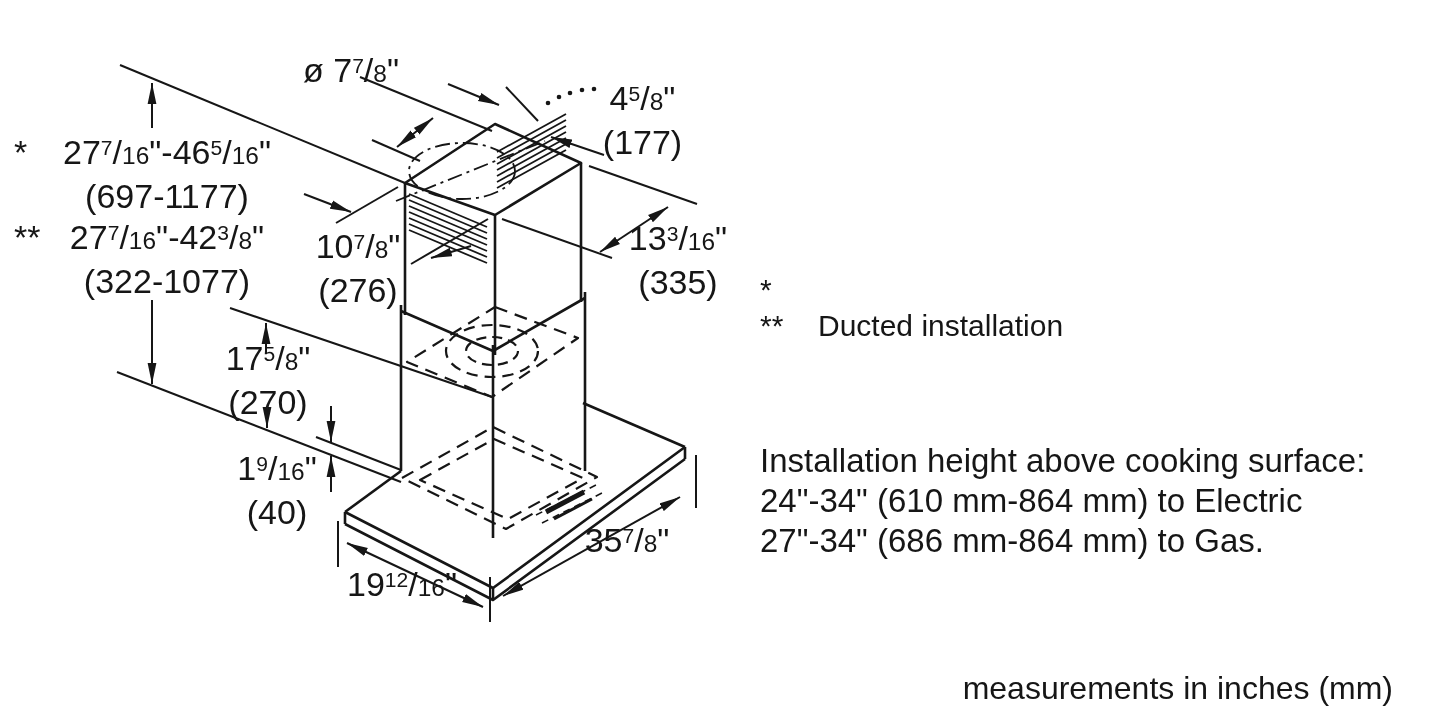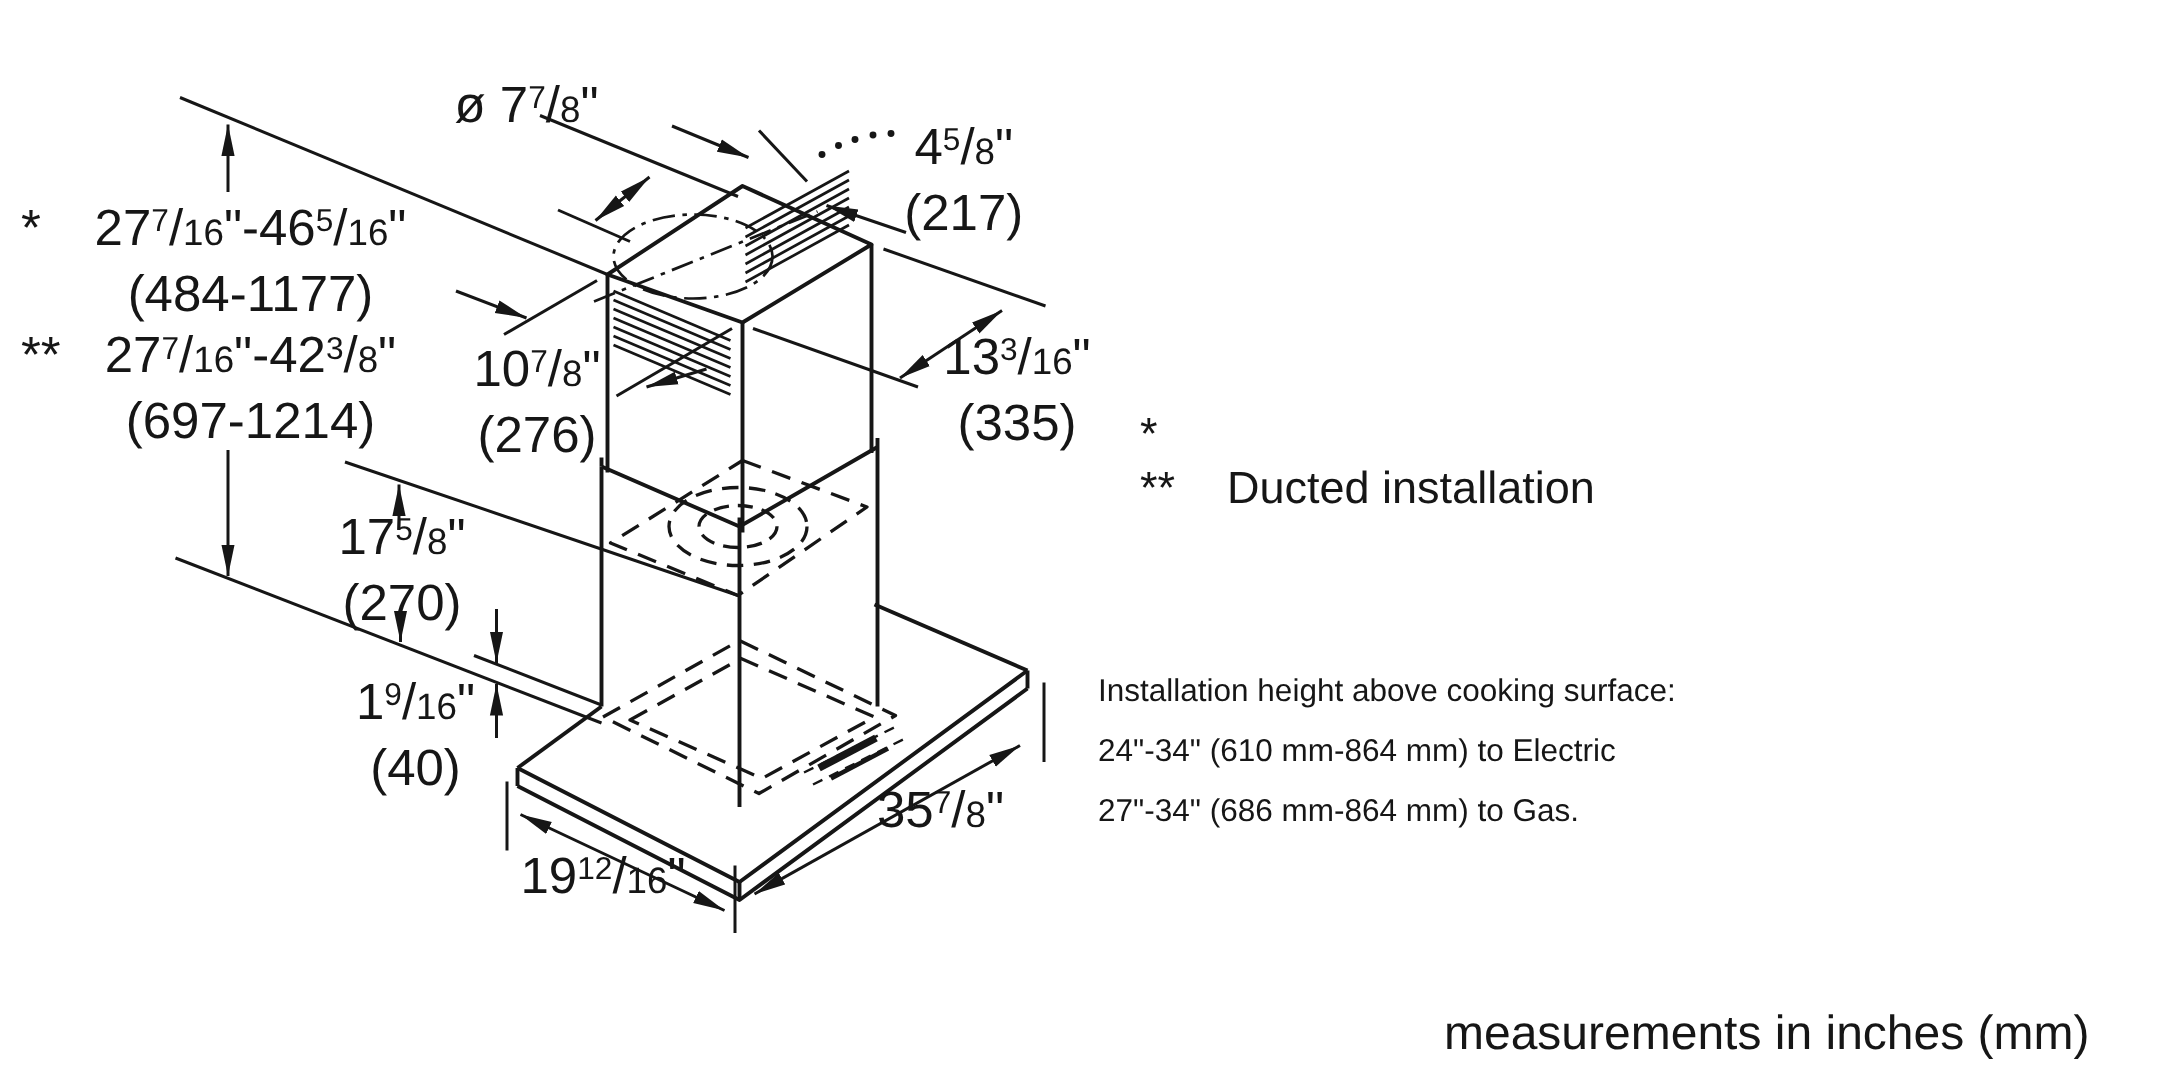"(217)" span.ln { text: 217 -> 177 }
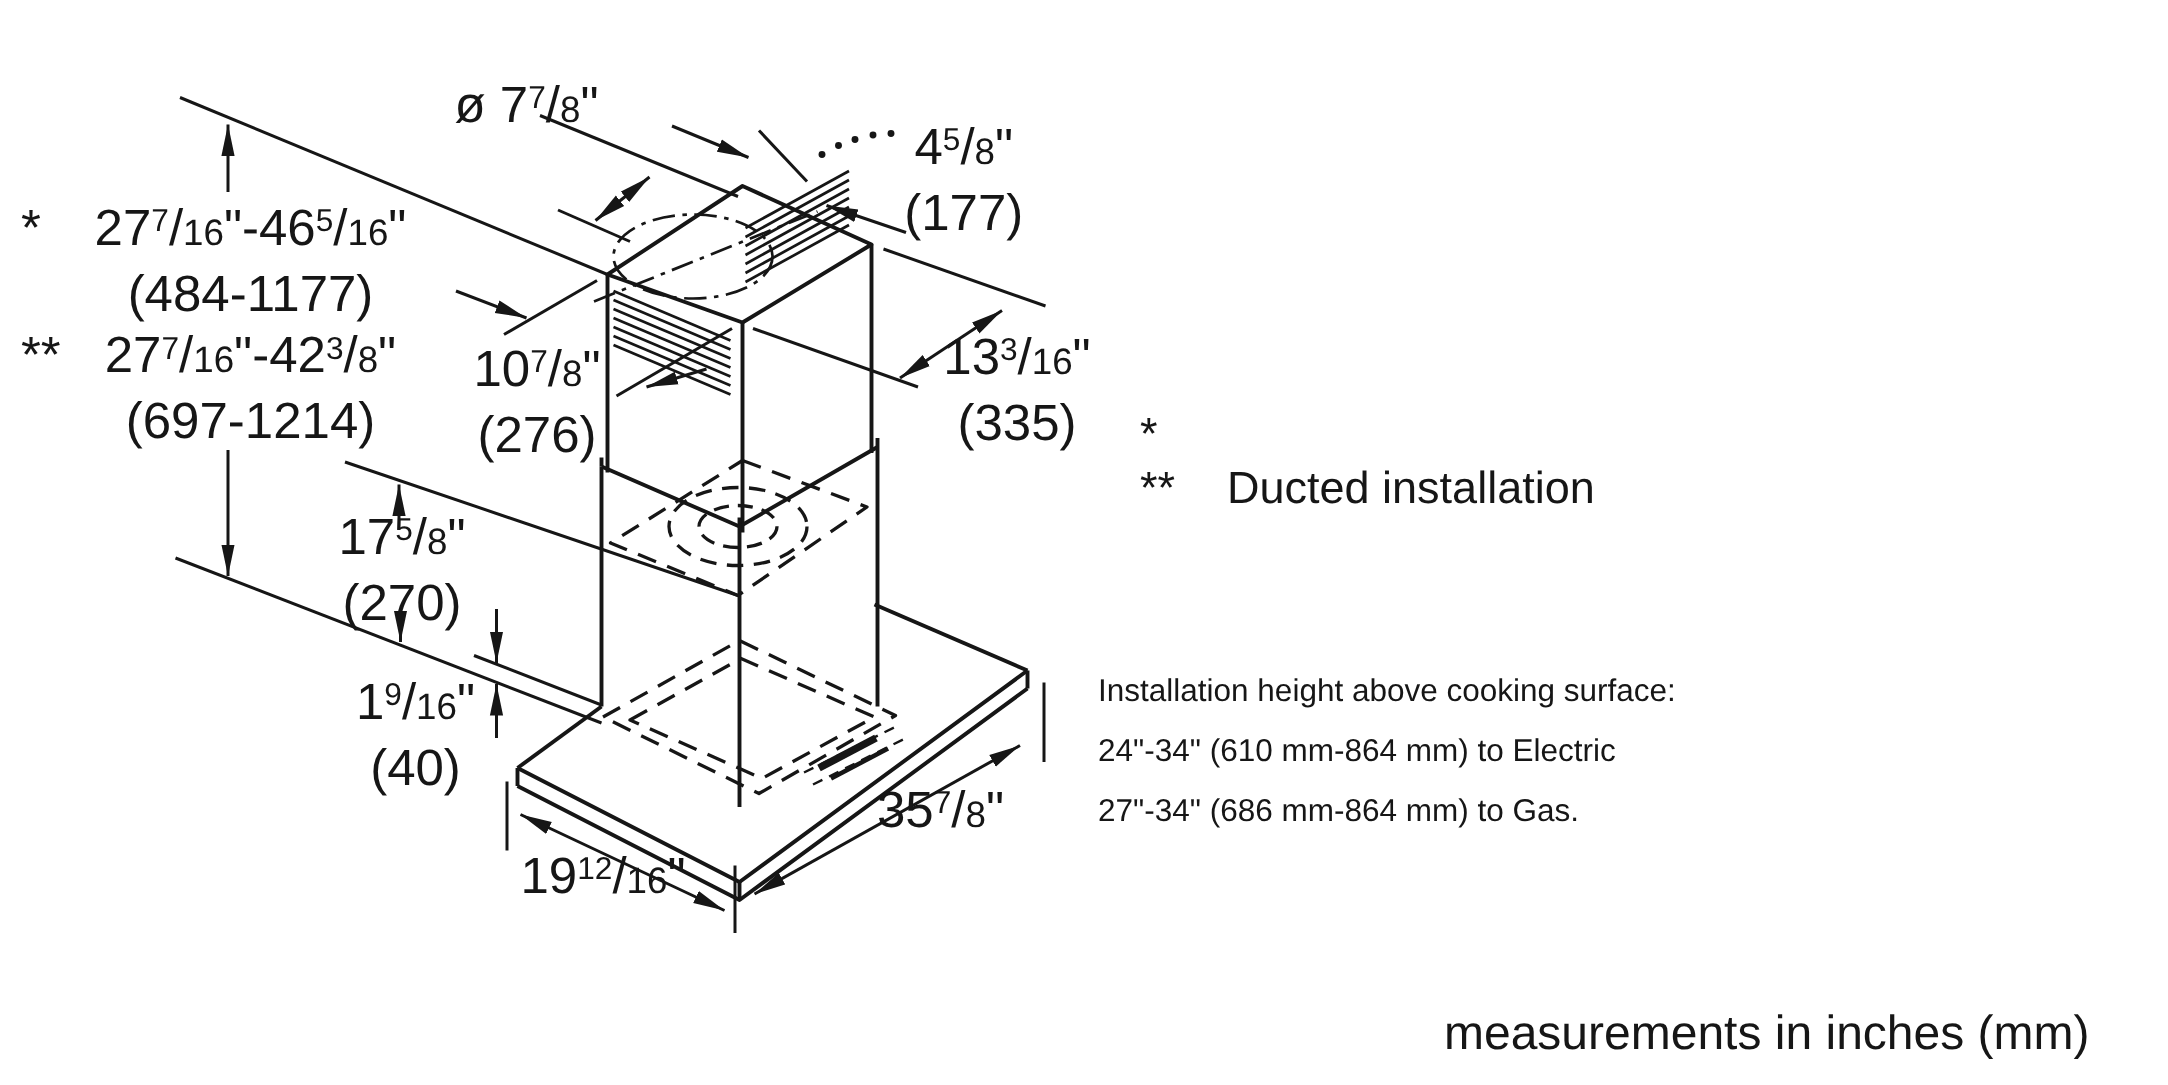"(484-1177)" span.htext { text: 484-1177 -> 697-1177 }
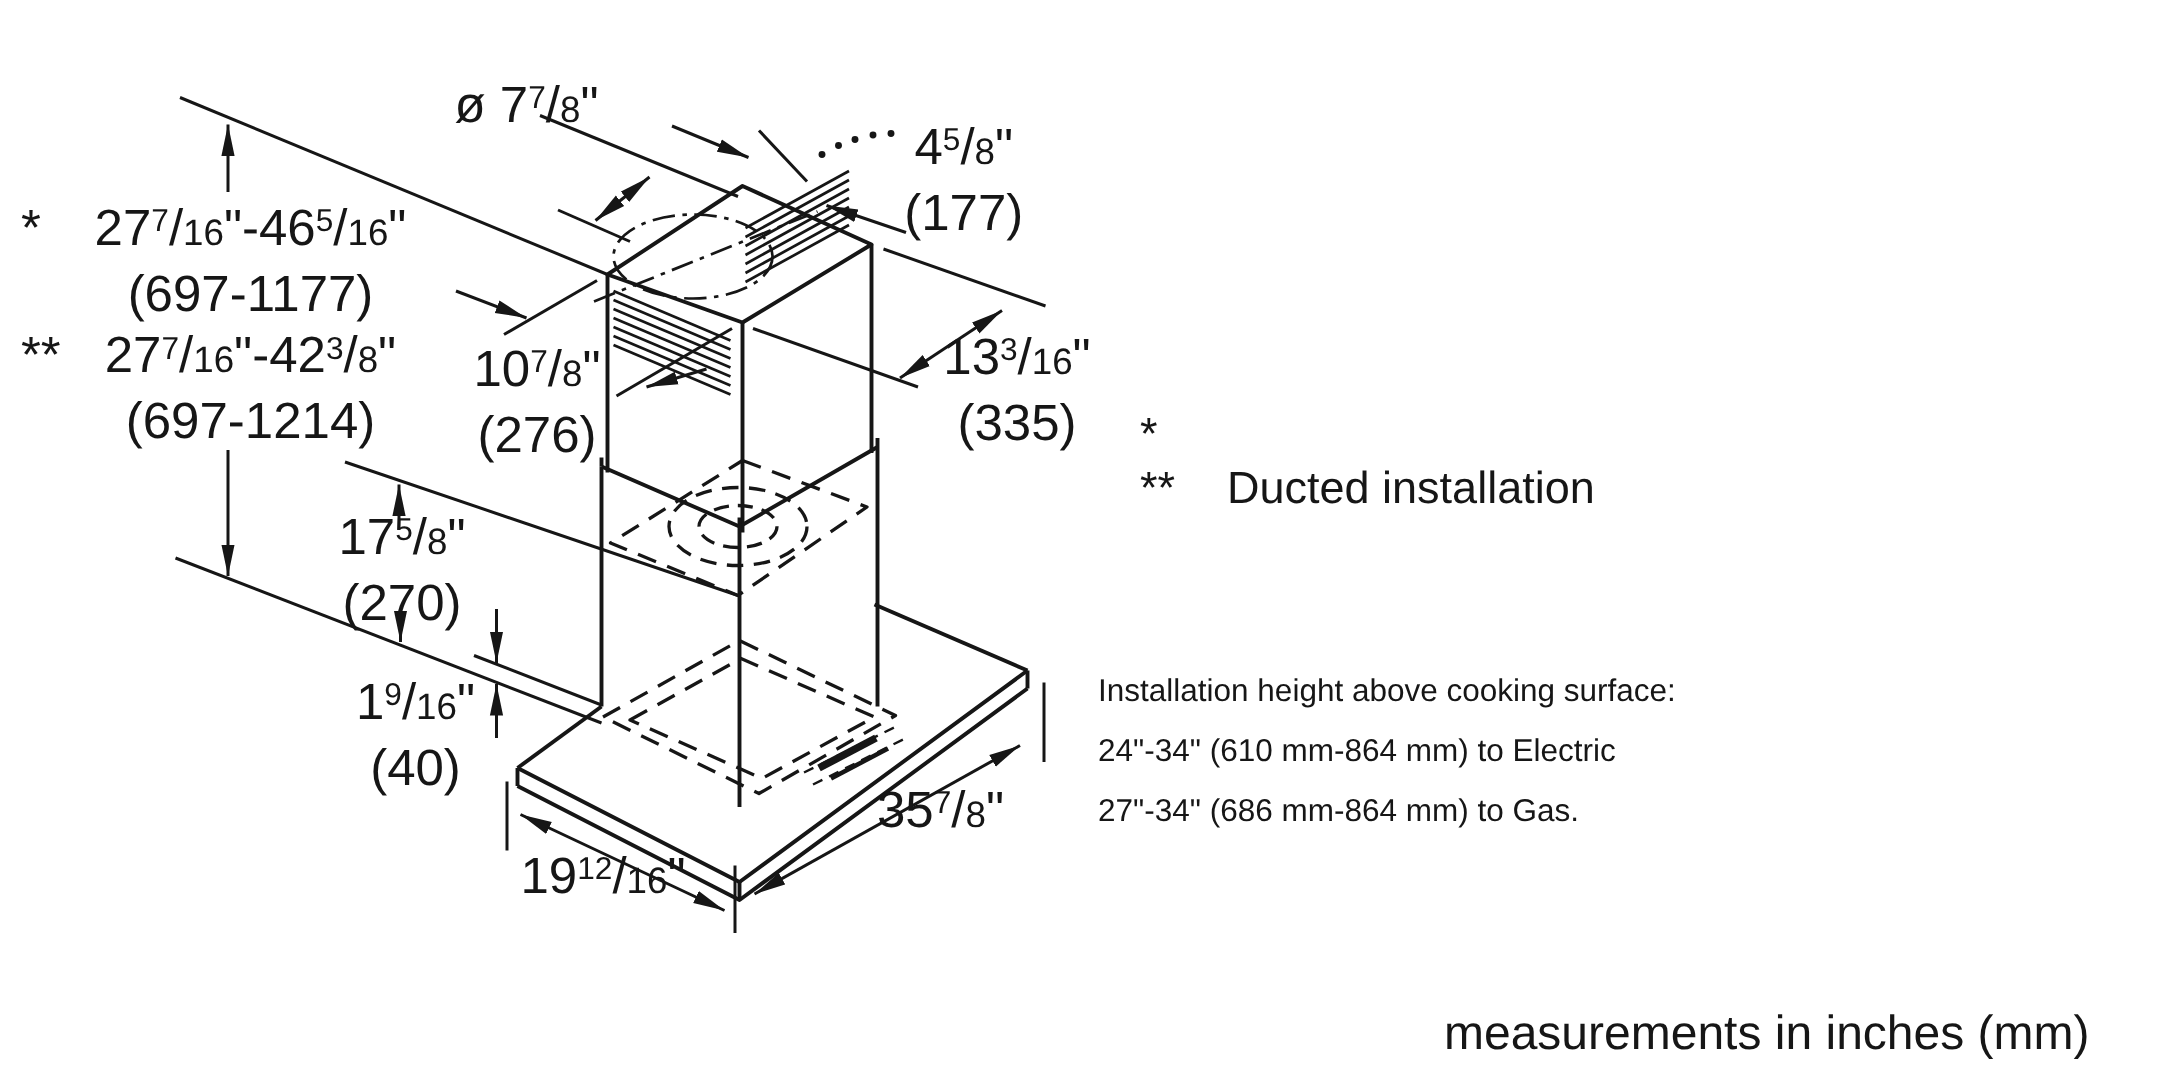"(697-1214)" span.htext { text: 697-1214 -> 322-1077 }
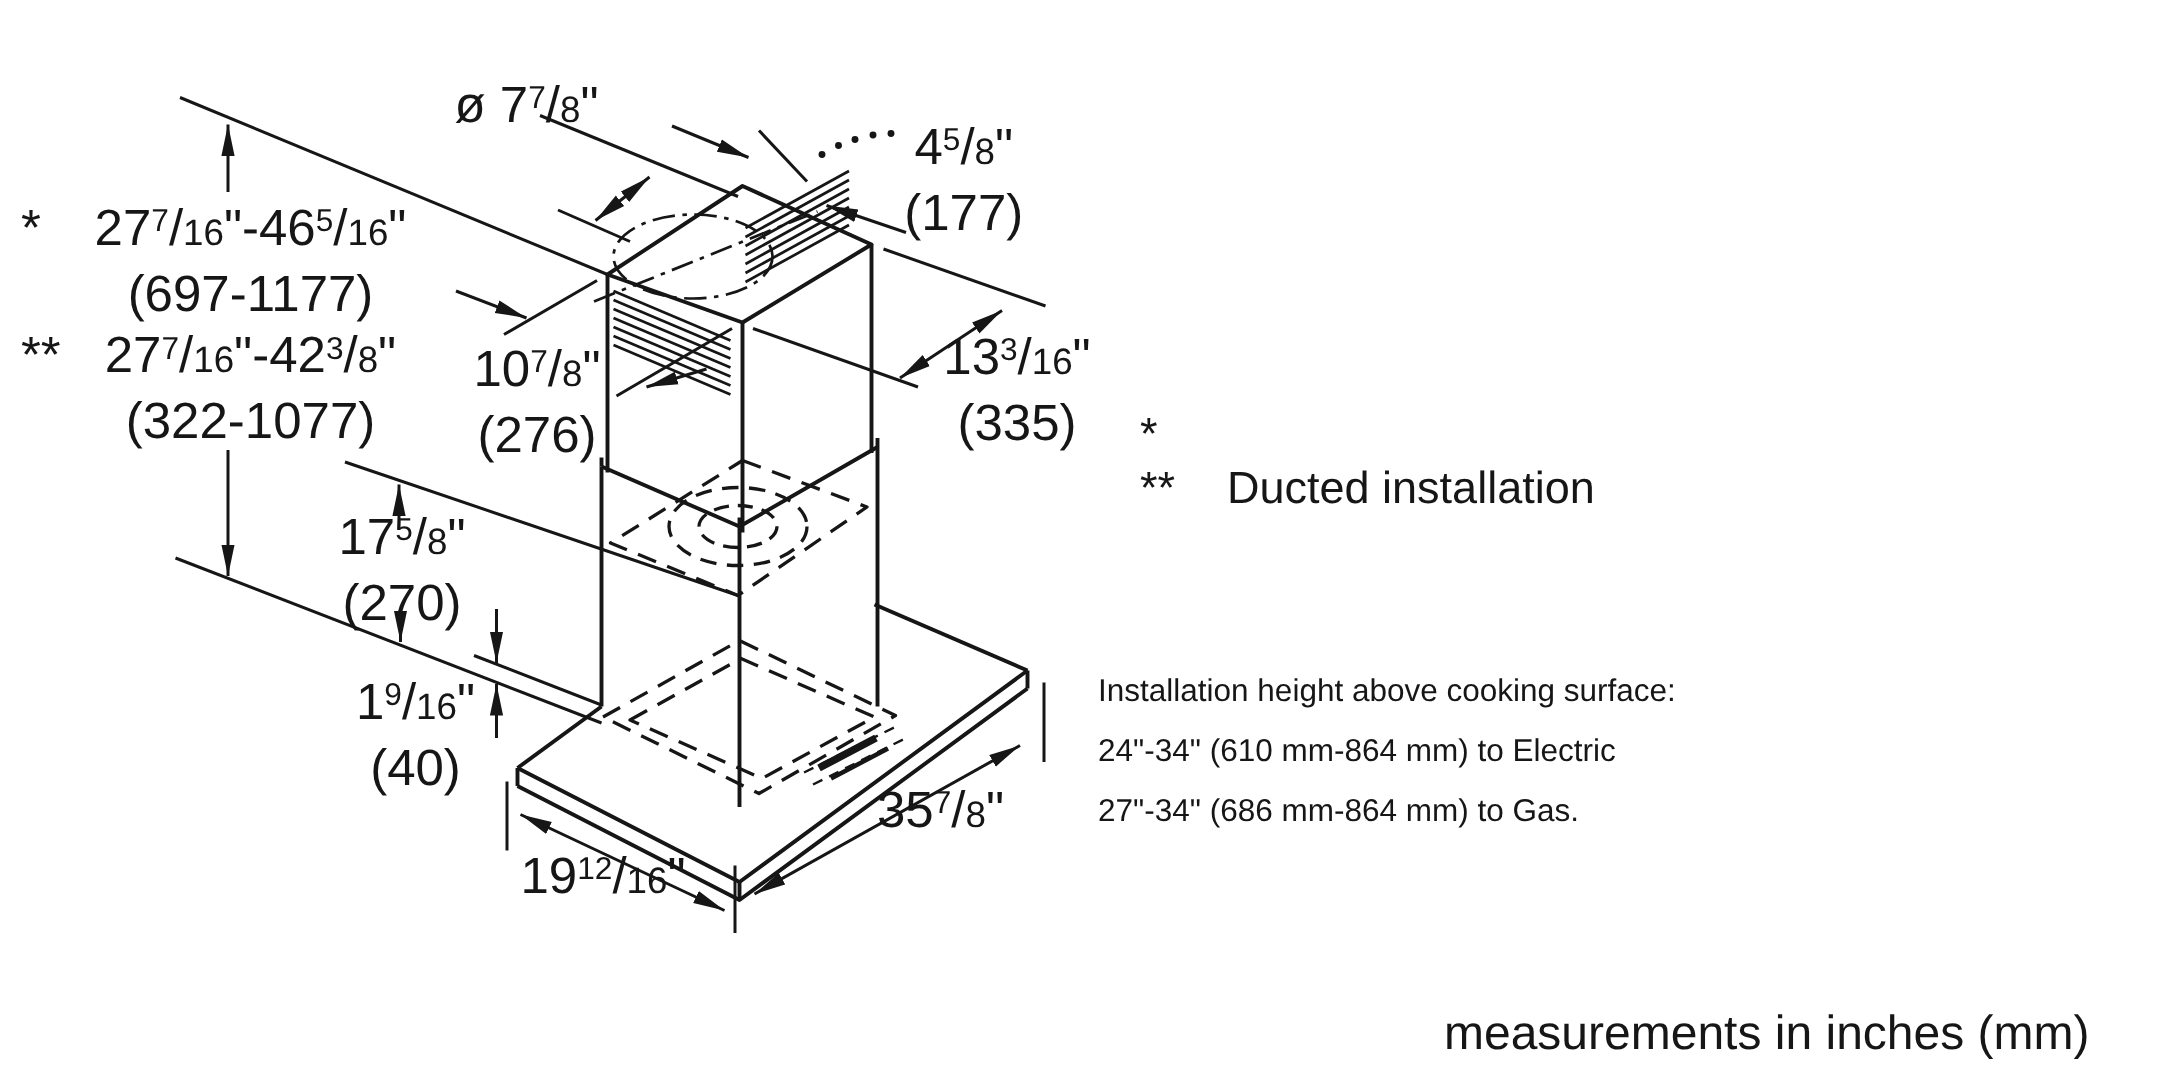"Installation height above cooking" .install { font-size: 21px -> 33px; left: 732px -> 760px }
